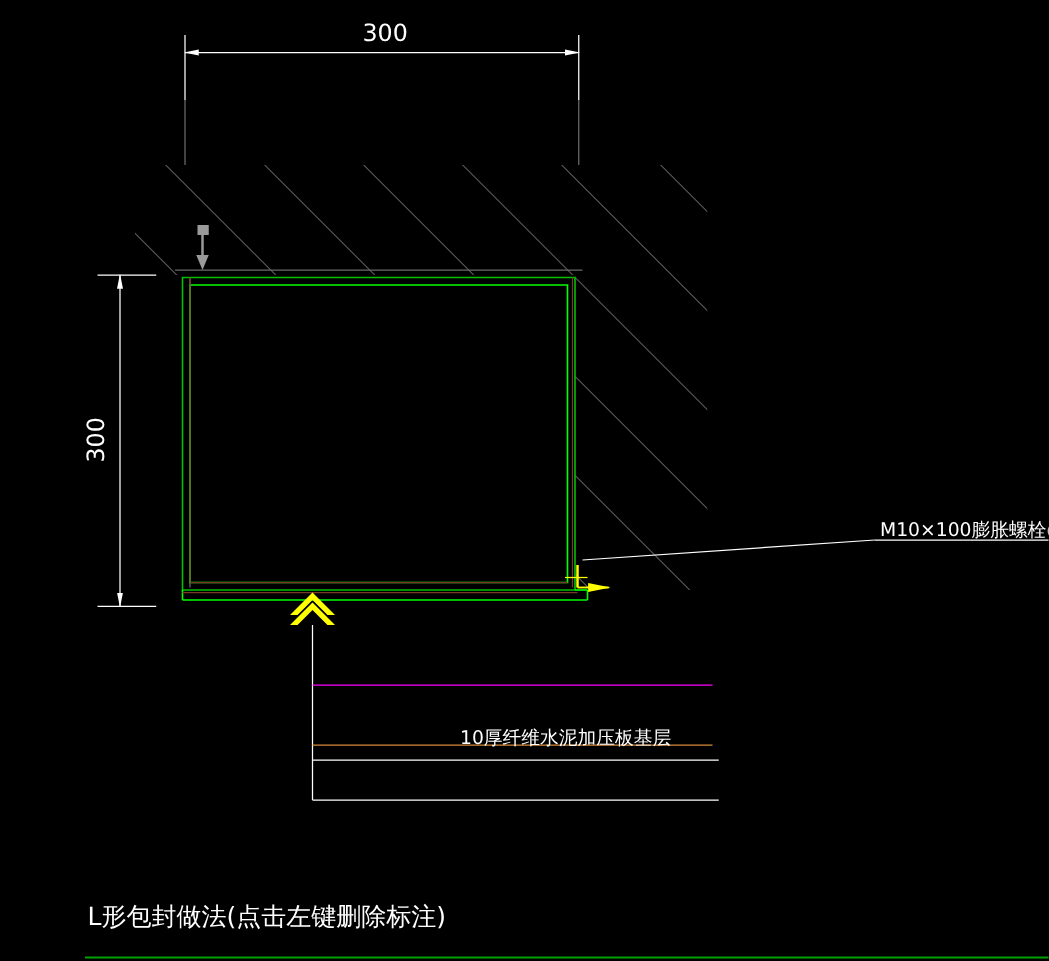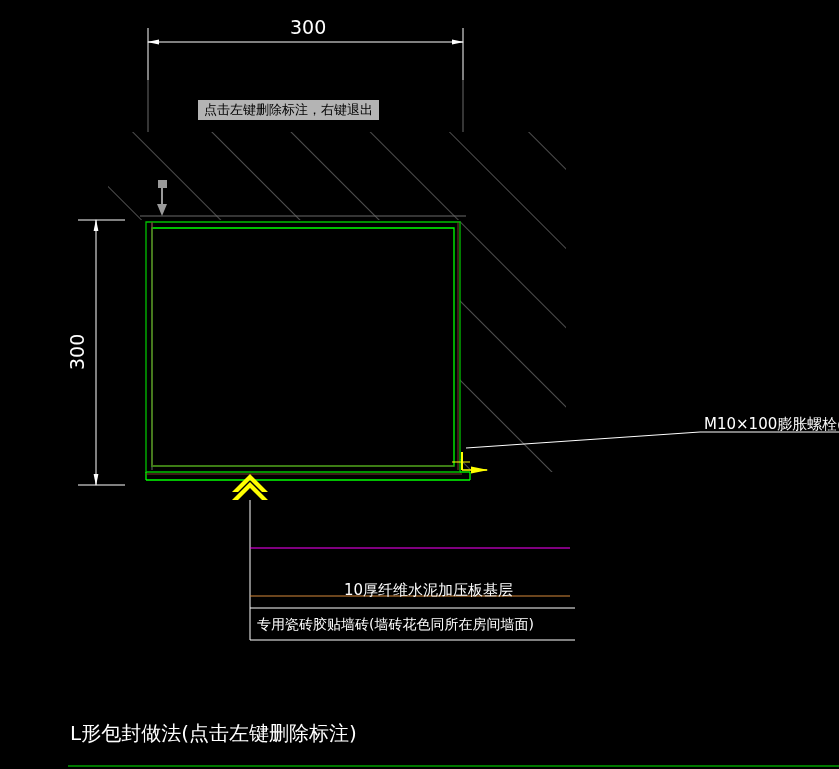"点击左键删除标注，右键退出" div.tooltip { html: <div>点击左键删除标注，右键退出</div> -> none }
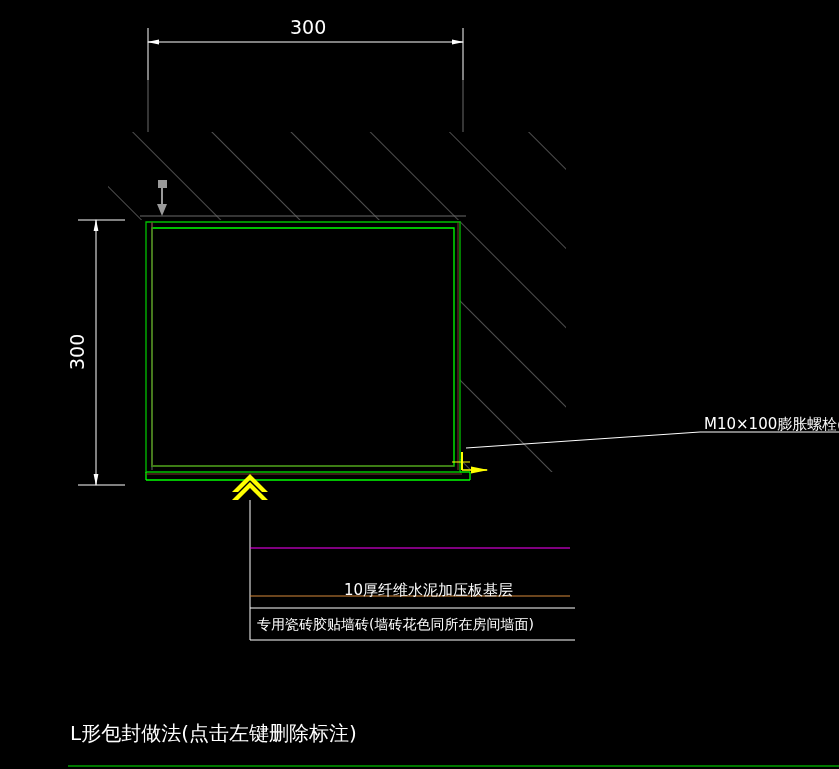"10厚纤维水泥加压板基层" div.cadtext { left: 344px -> 368px }
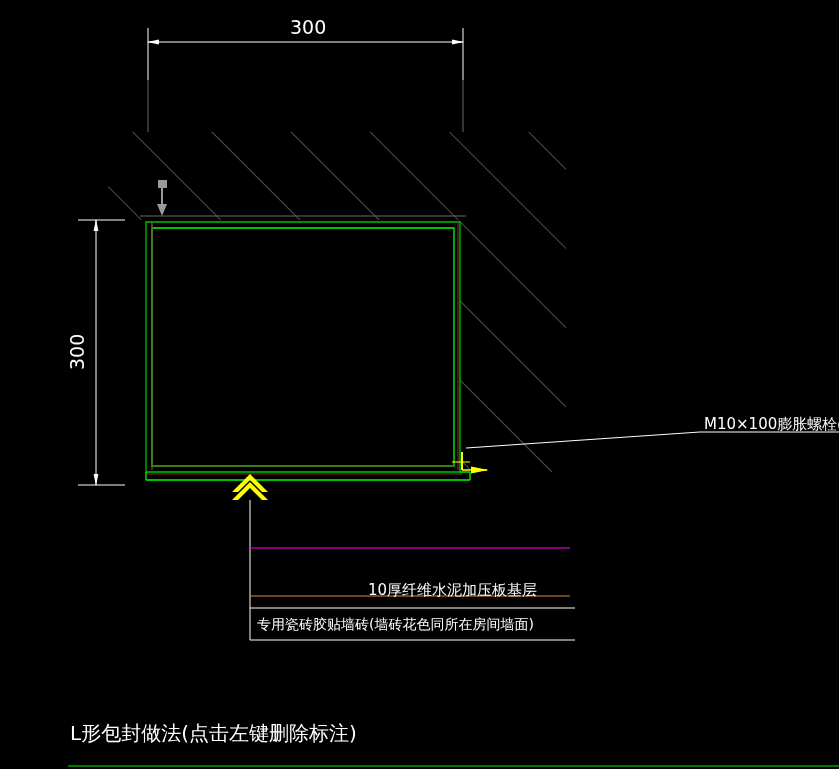"专用瓷砖胶贴墙砖(墙砖花色同所在房间墙面)" div.cadtext { html: <div>专用瓷砖胶贴墙砖(墙砖花色同所在房间墙面)</div> -> none }
